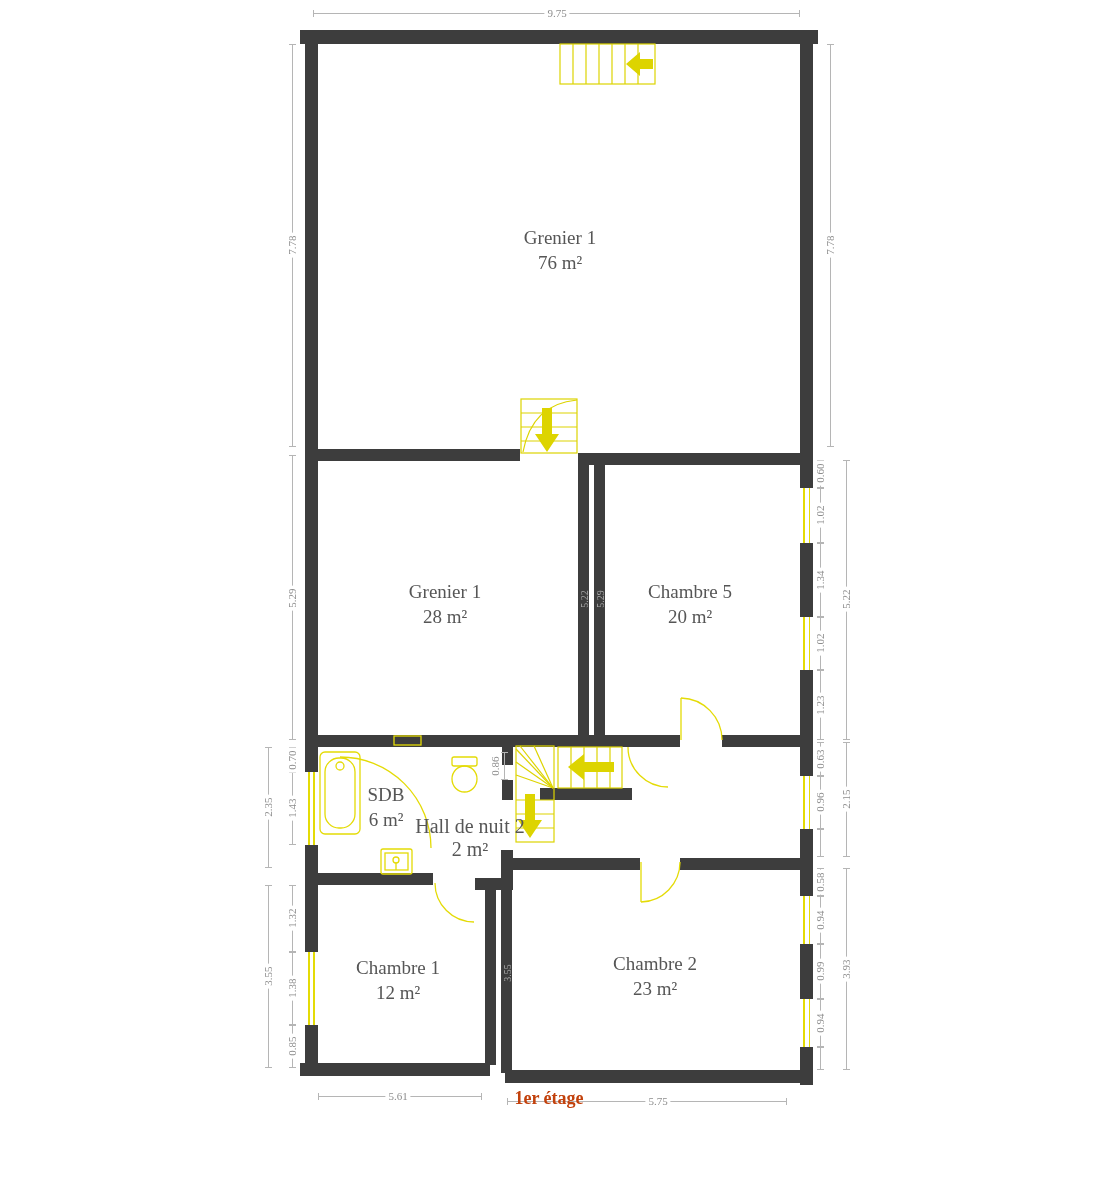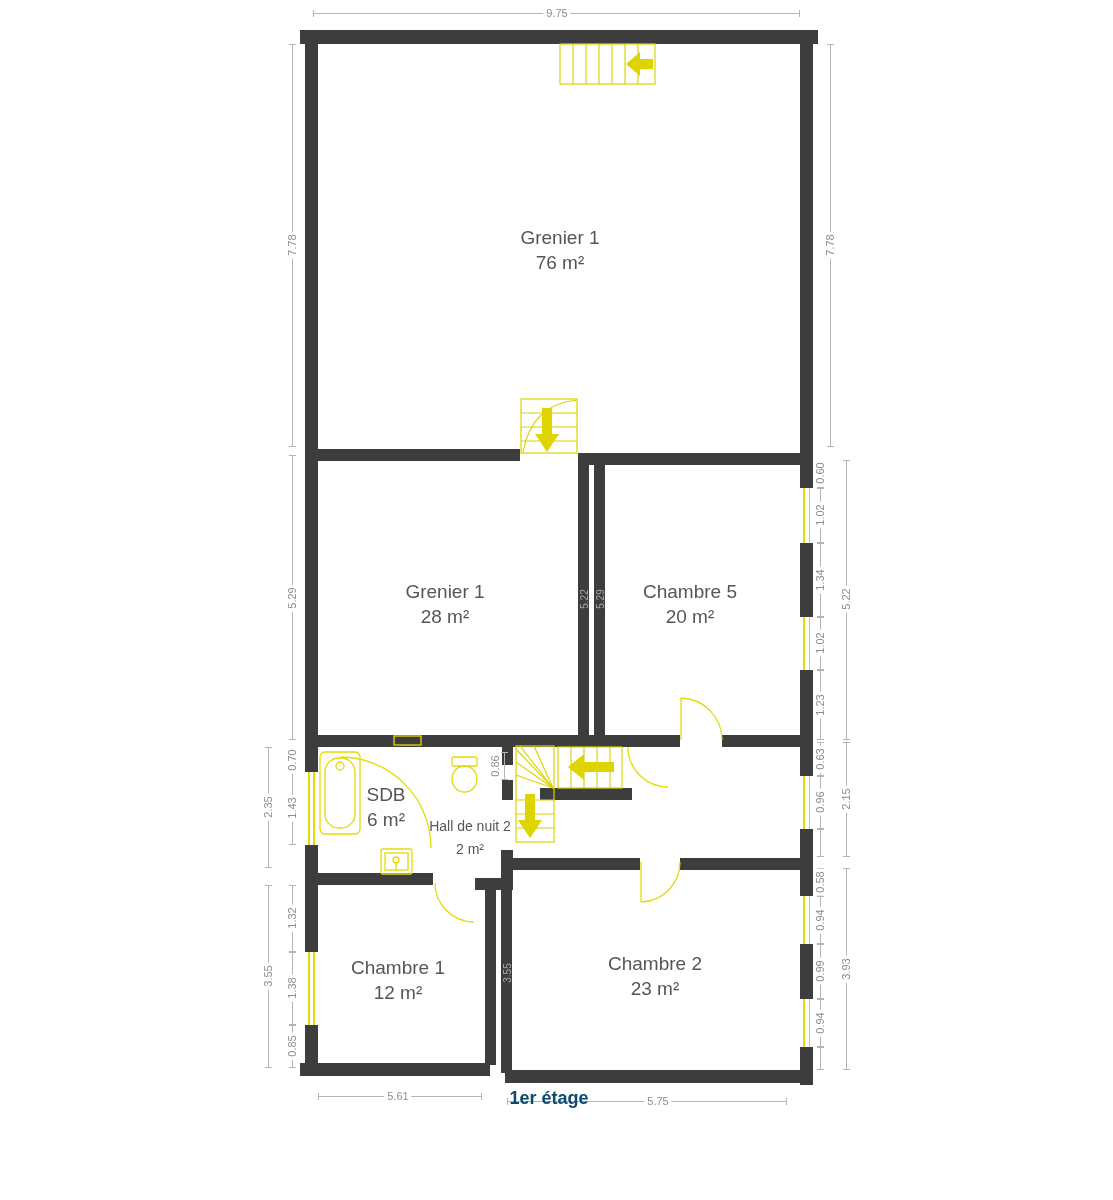"9.75" #plan { font-family: Liberation Sans, sans-serif -> Liberation Serif, serif }
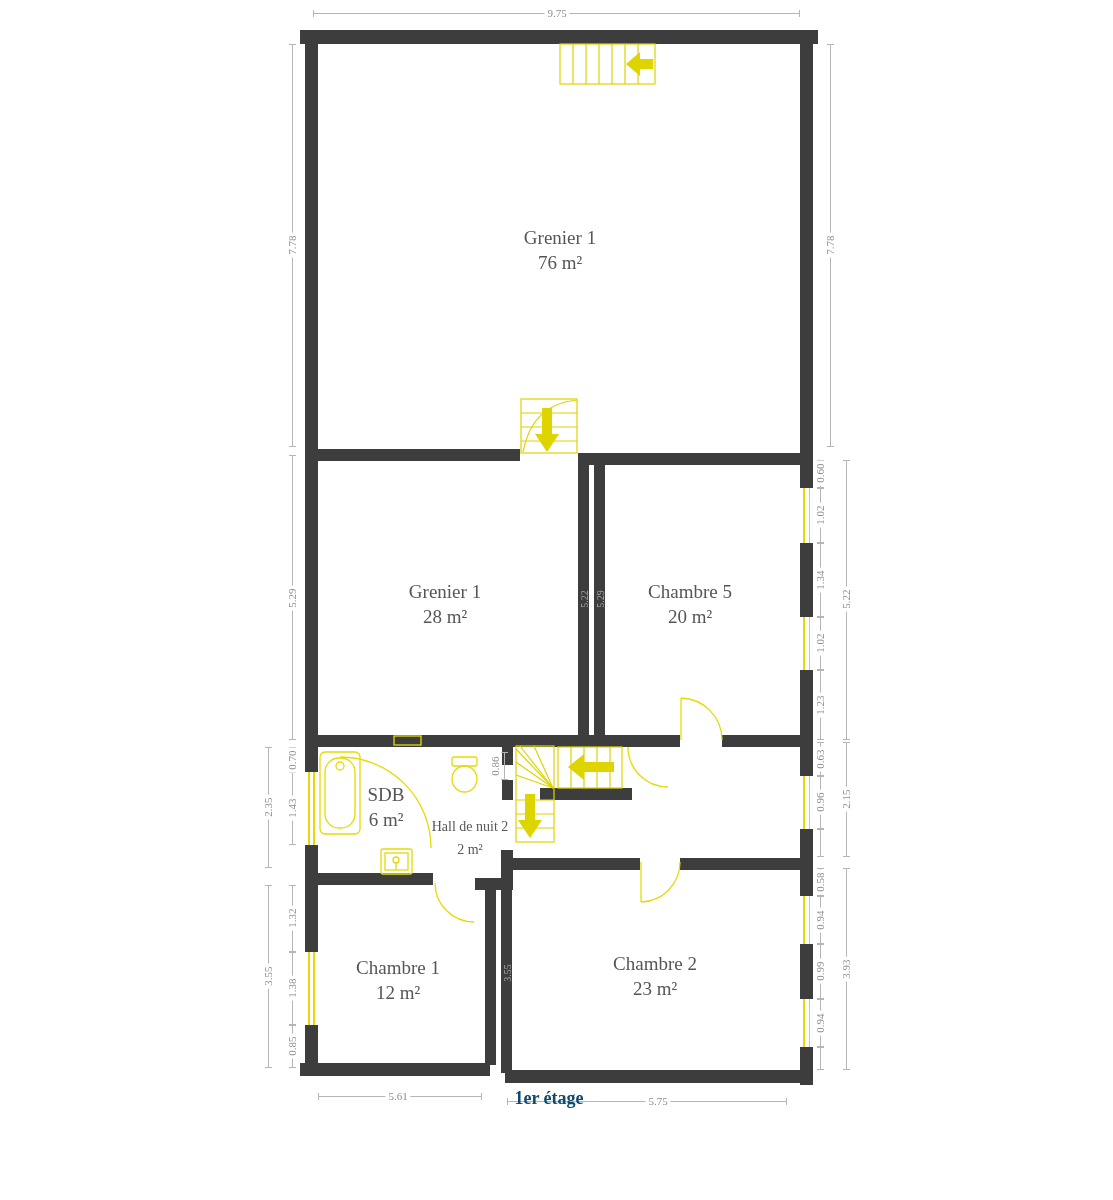"Hall de nuit 2" div.room { font-size: 14px -> 20px }
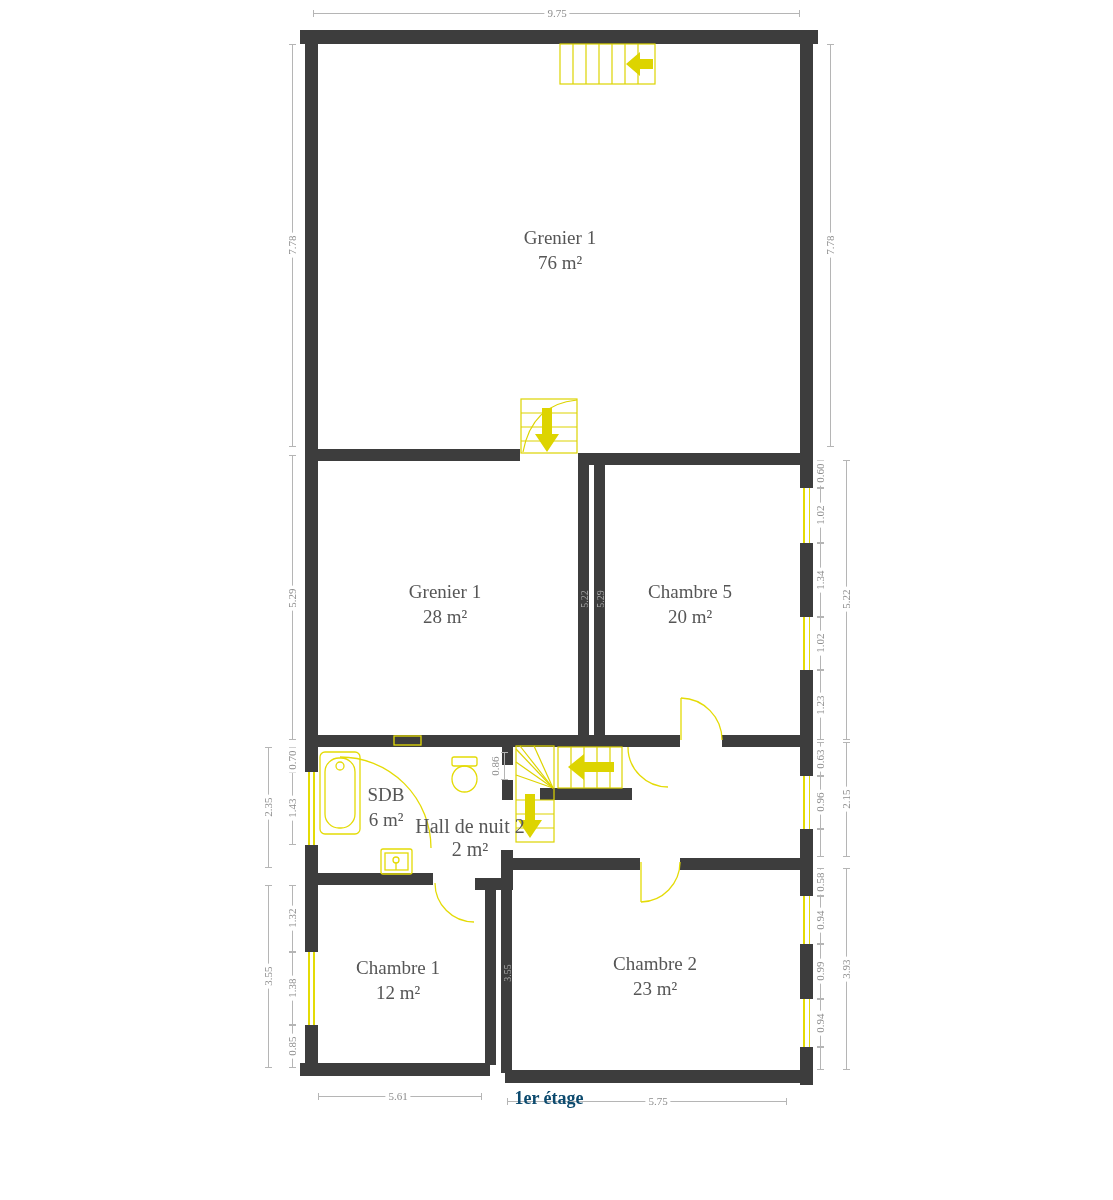"1er étage" .title { color: #0c4a6e -> #c2410c }
